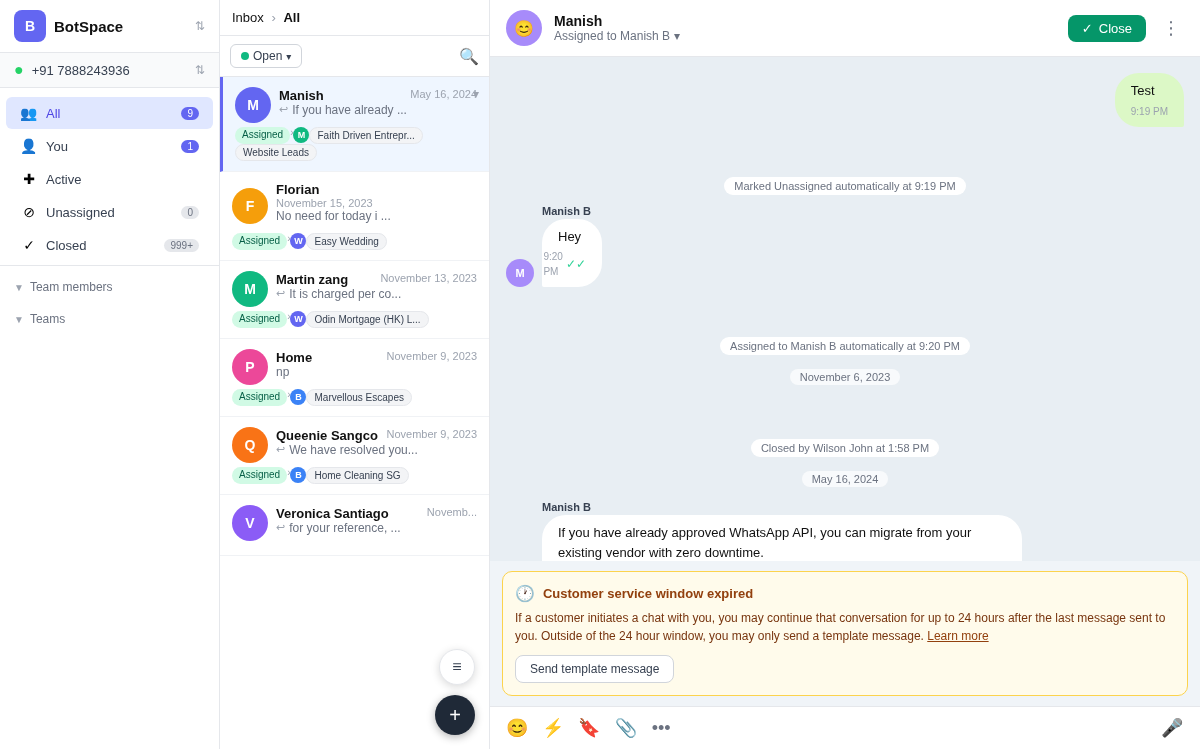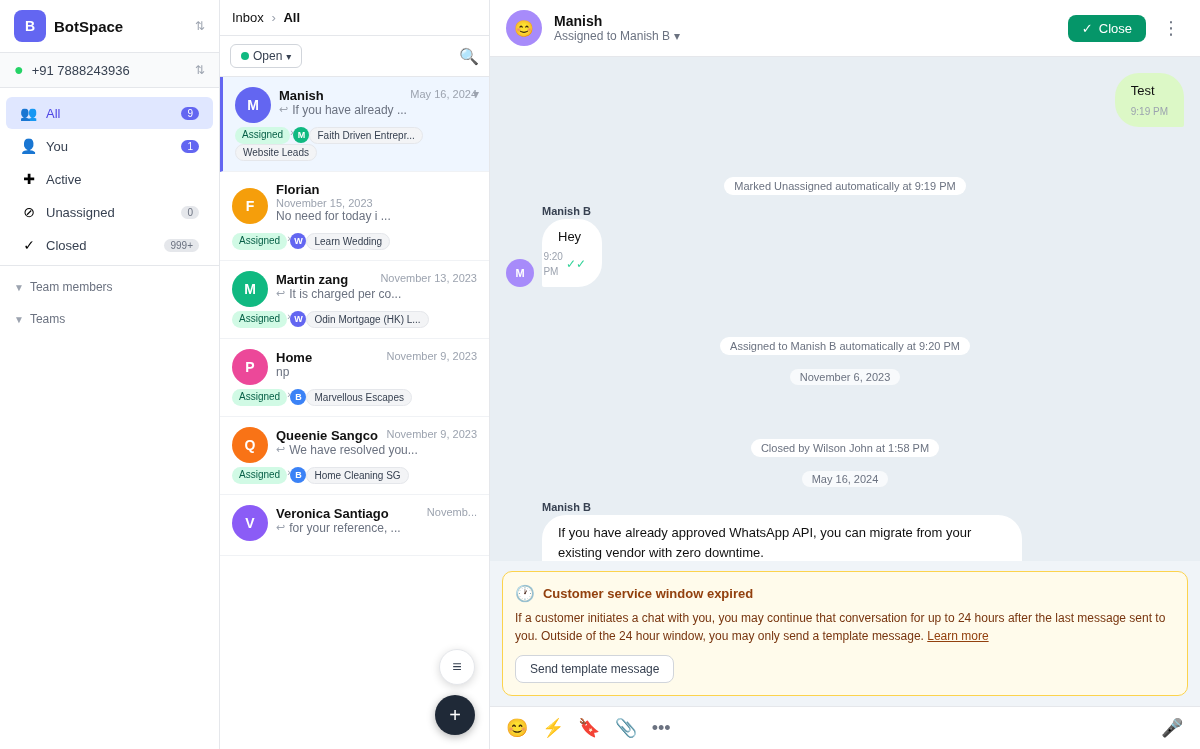"Learn Wedding" span.tag { text: Learn -> Easy }
